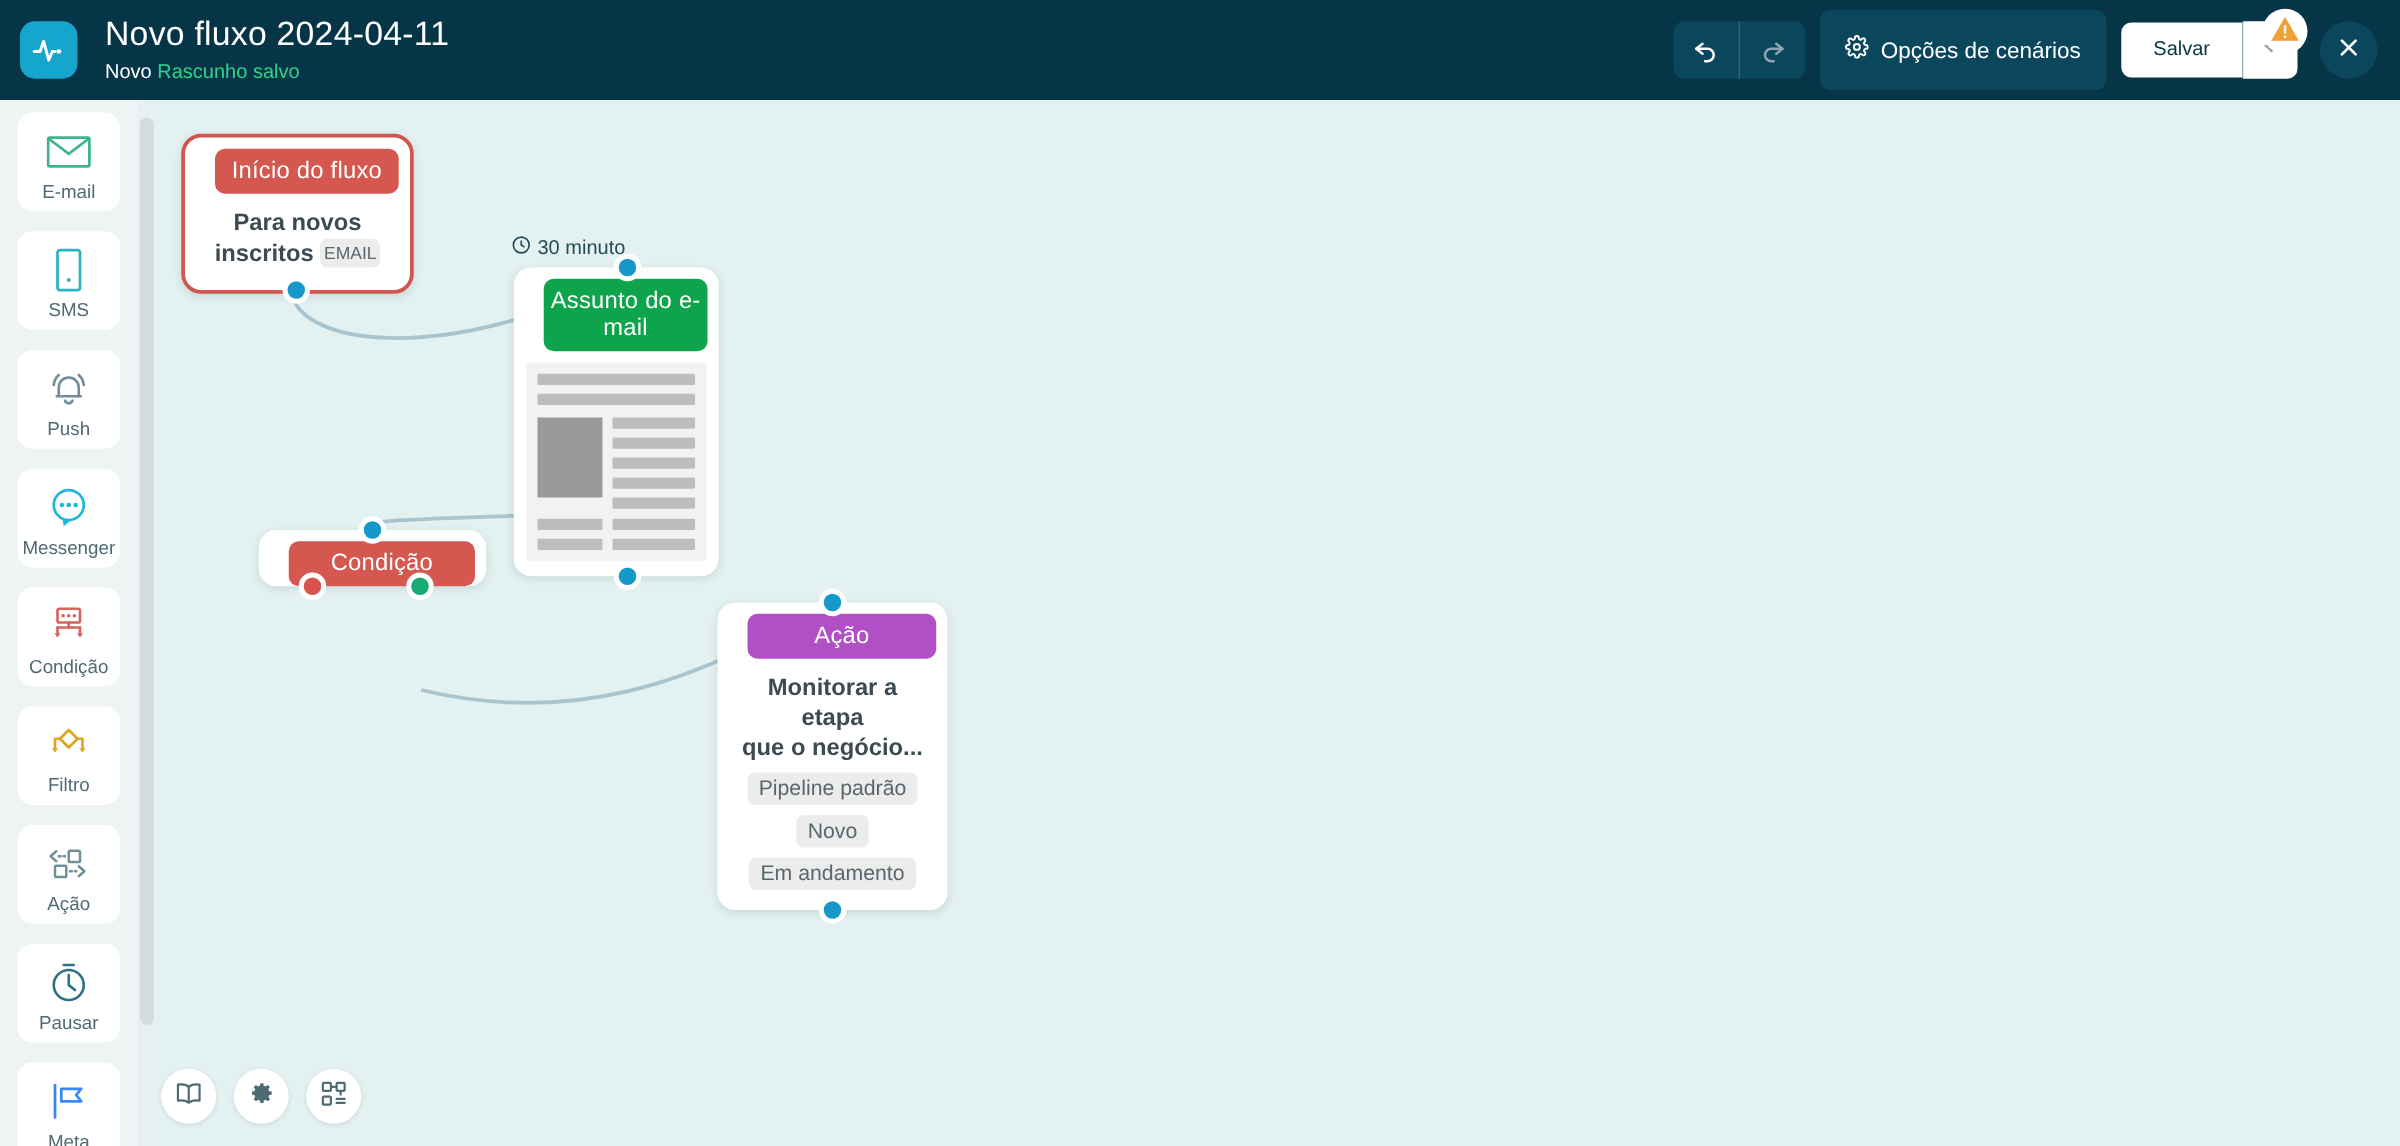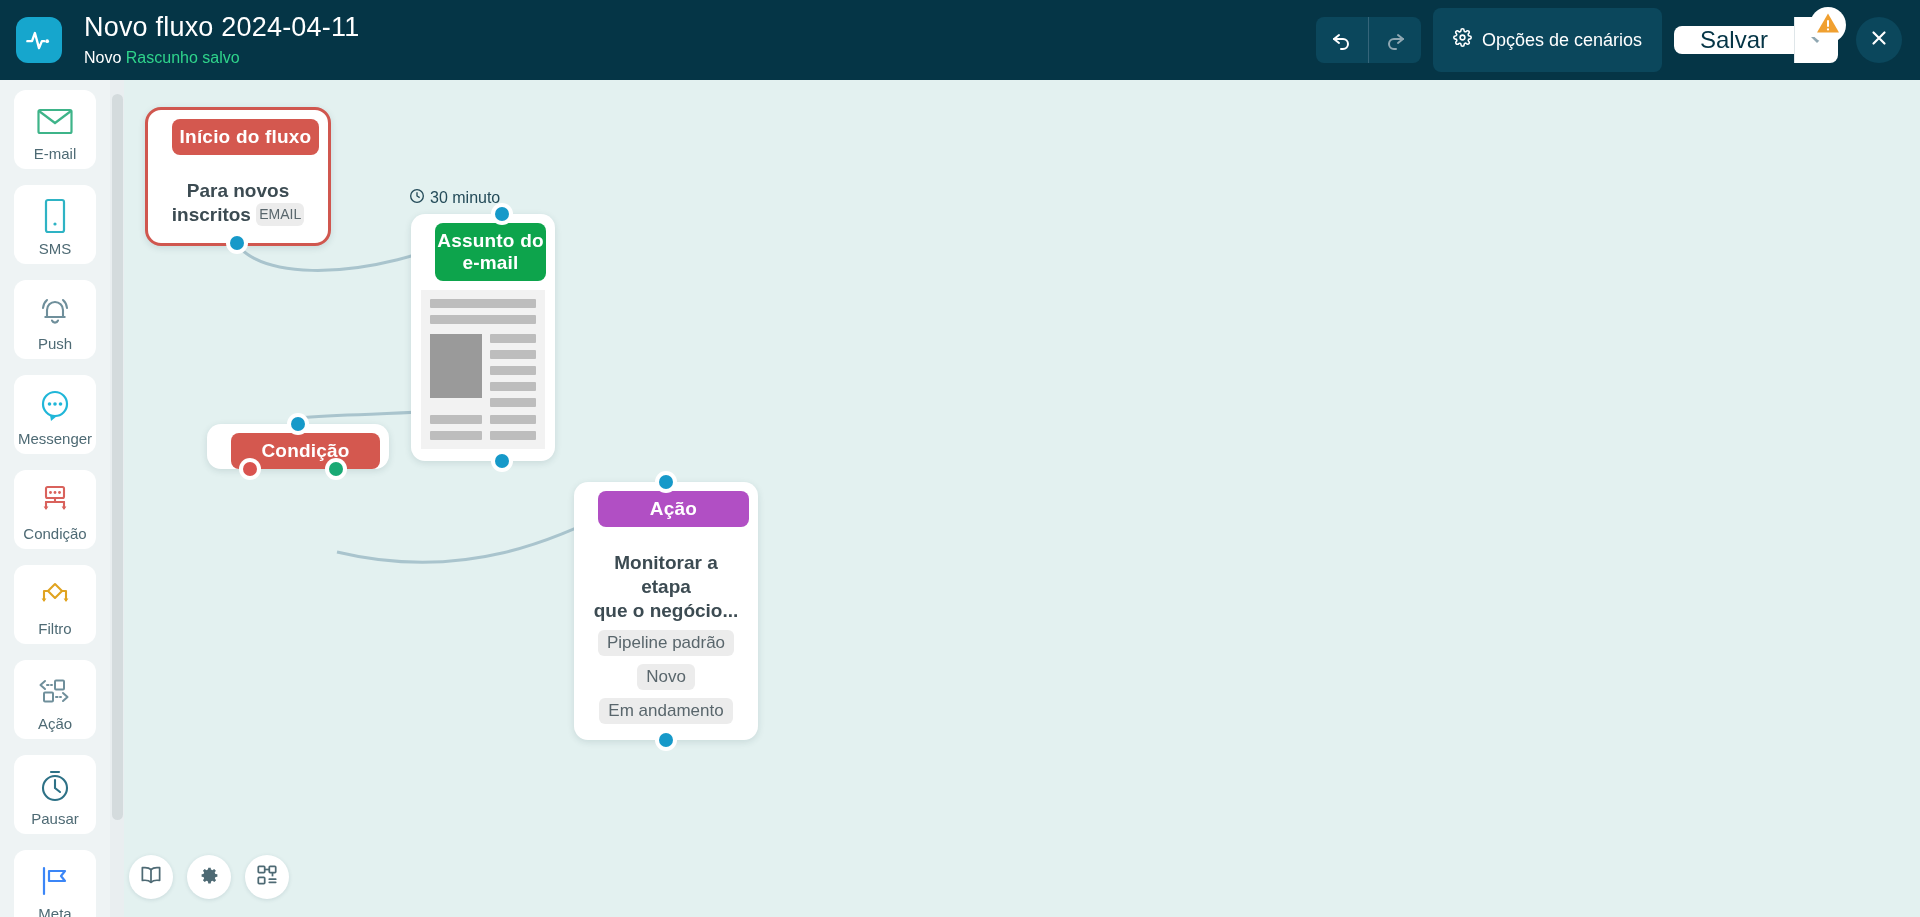"Salvar" .save-btn { font-size: 24px -> 16px; height: 28px -> 44px }
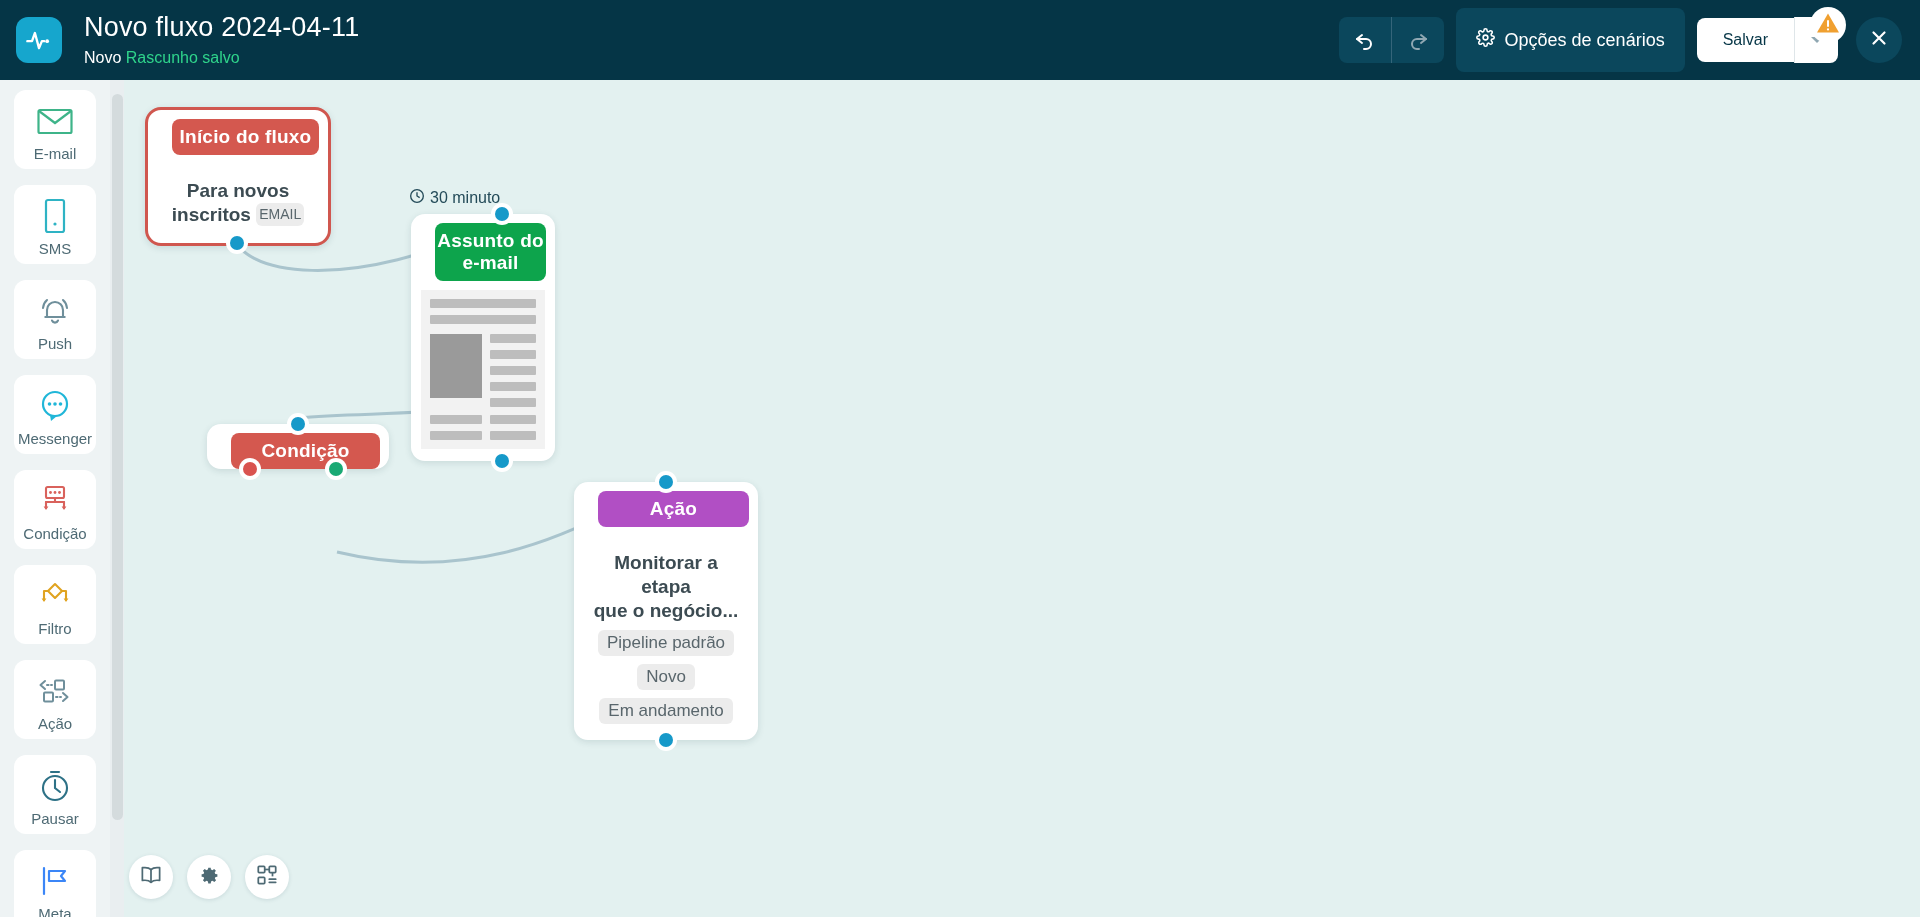"Início do fluxo" .node-head { font-weight: 700 -> 400 }
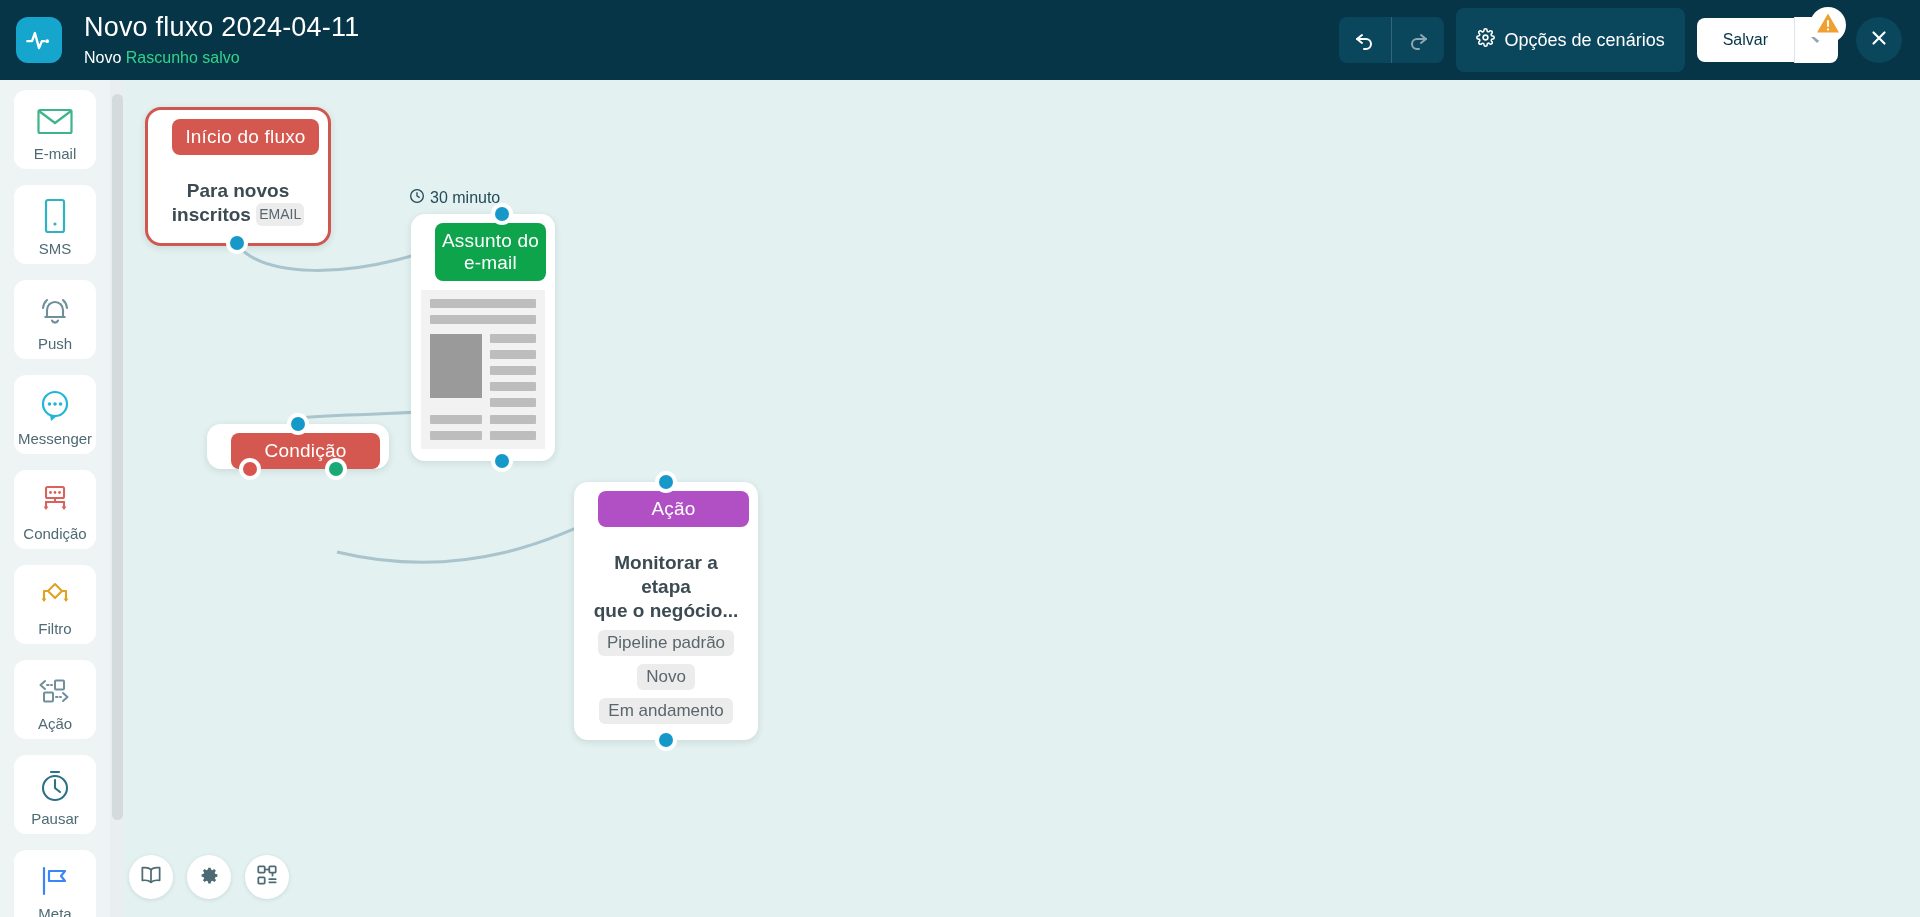"Para novos" .node-title { margin-top: 12px -> none }
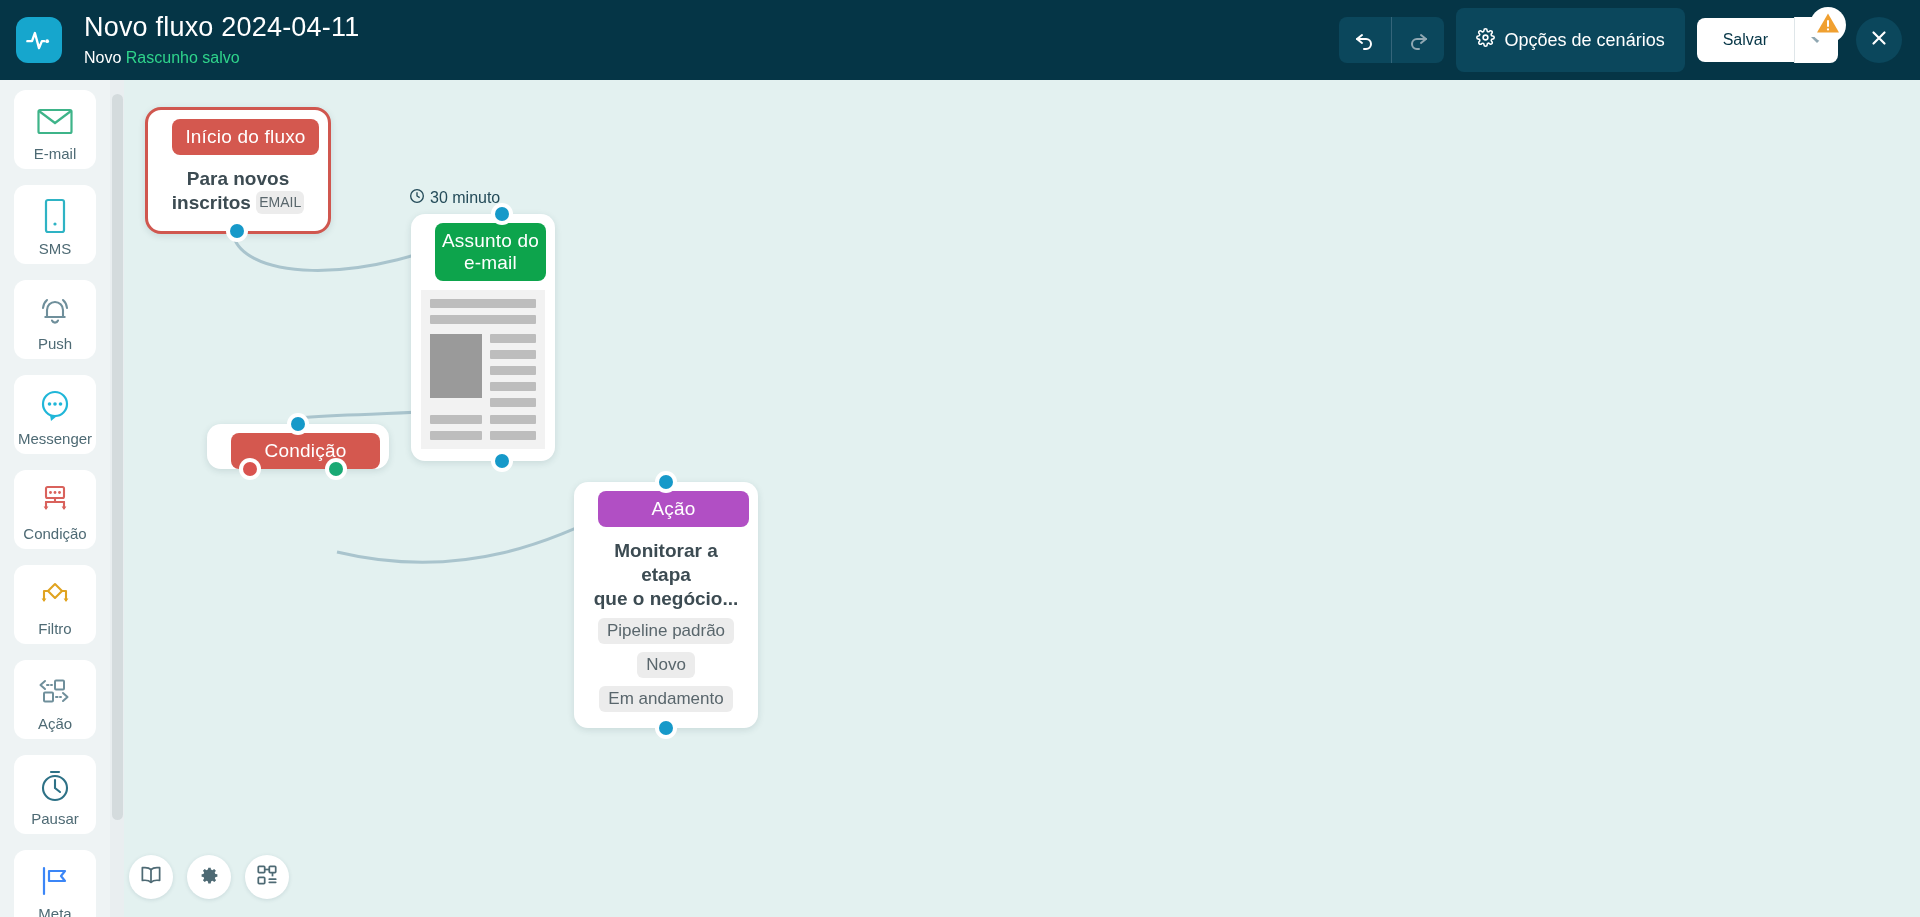"Assunto do e-mail" #node-email { width: 144px -> 164px }
